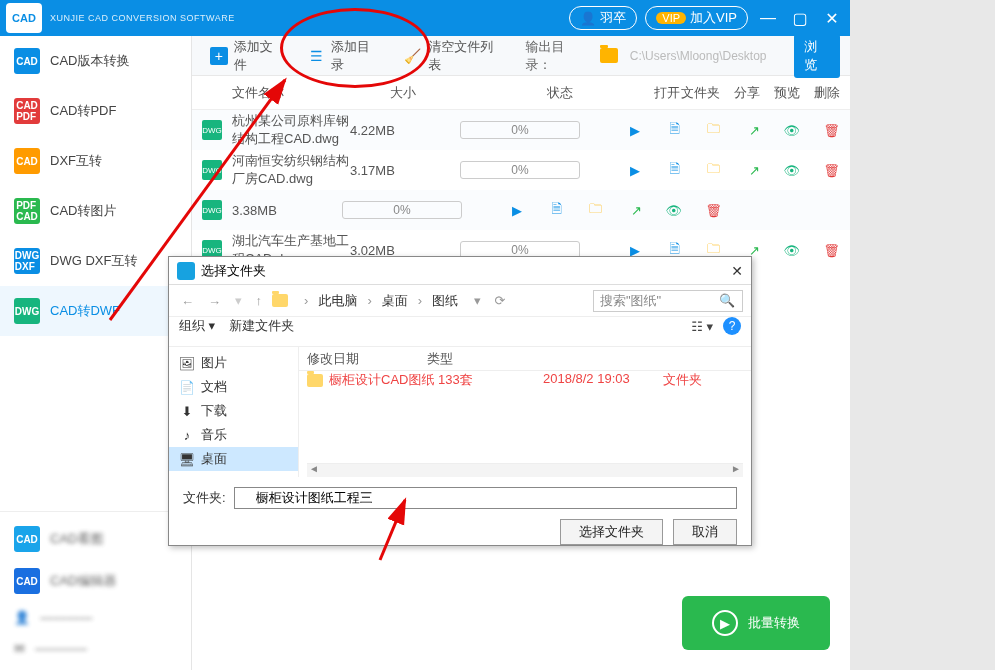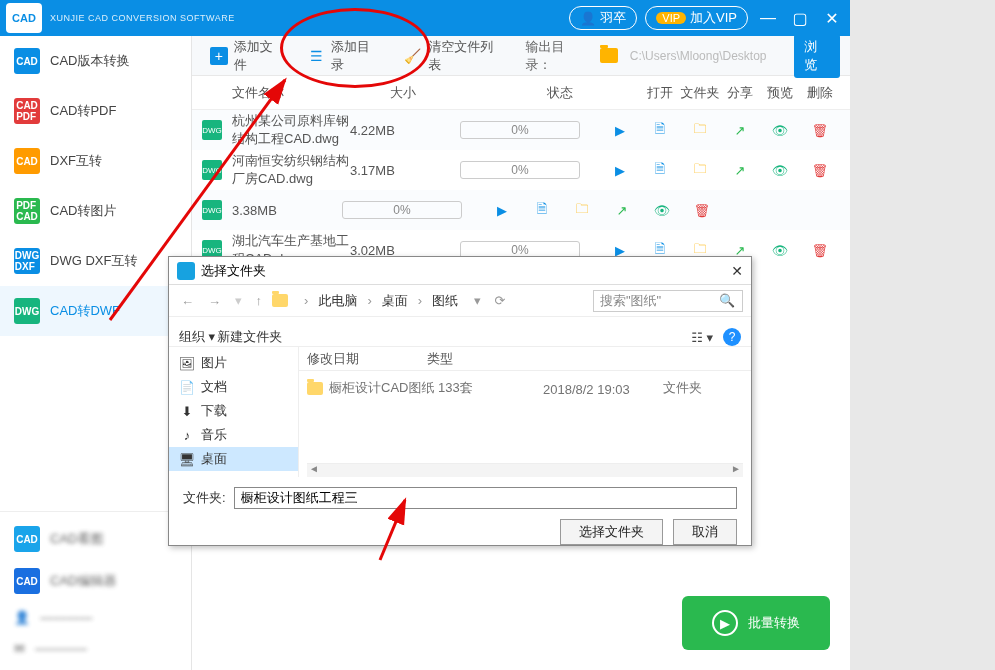"打开" .col-act { text-align: center -> right }
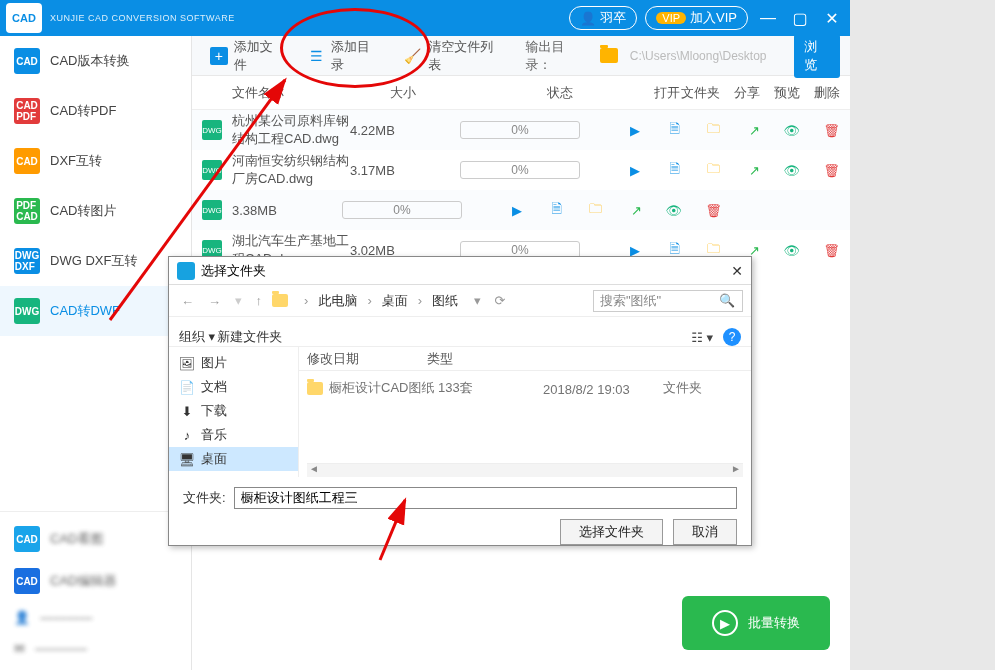"组织 ▾" .dlg-tools { align-items: flex-end -> flex-start; gap: 2px -> 14px }
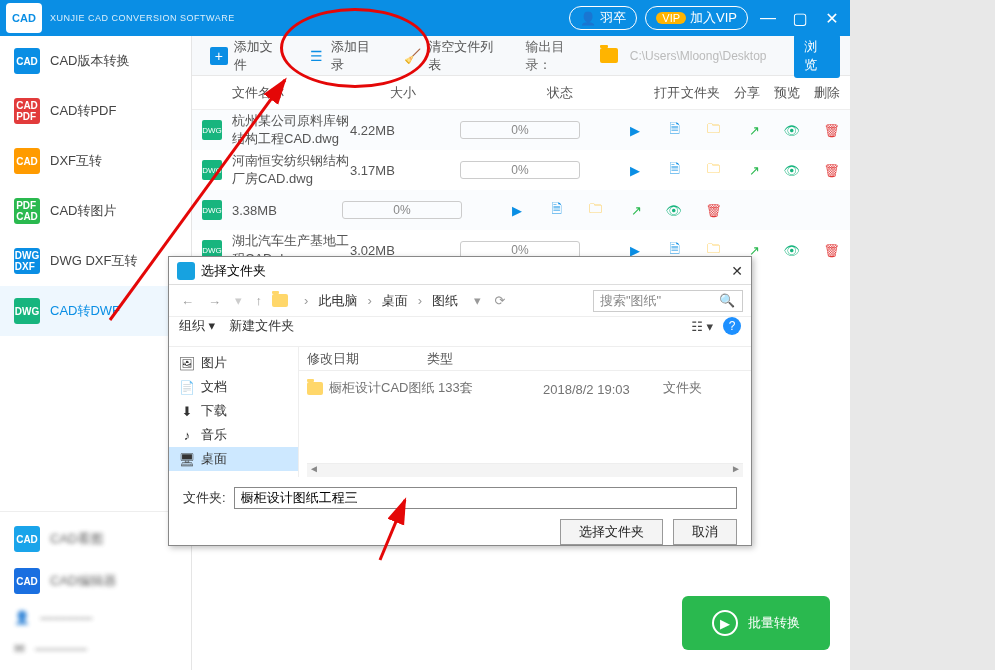"橱柜设计CAD图纸 133套" .dlg-list-row { align-items: flex-end -> flex-start; color: #737373 -> #ef4444 }
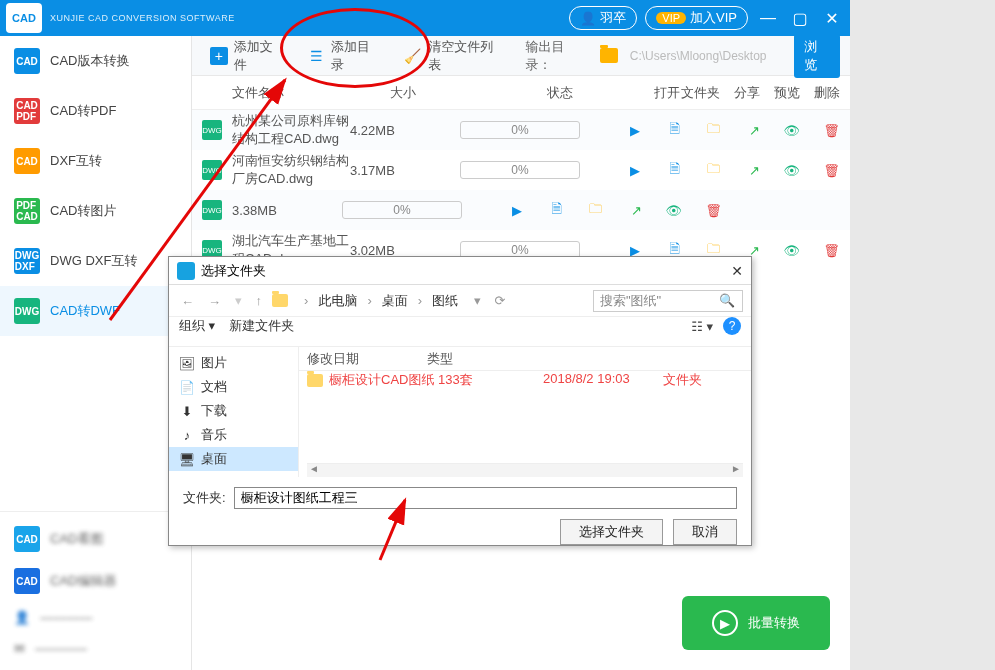"橱柜设计图纸工程三" .folder-input { padding: 0 6px -> 0 21px }
